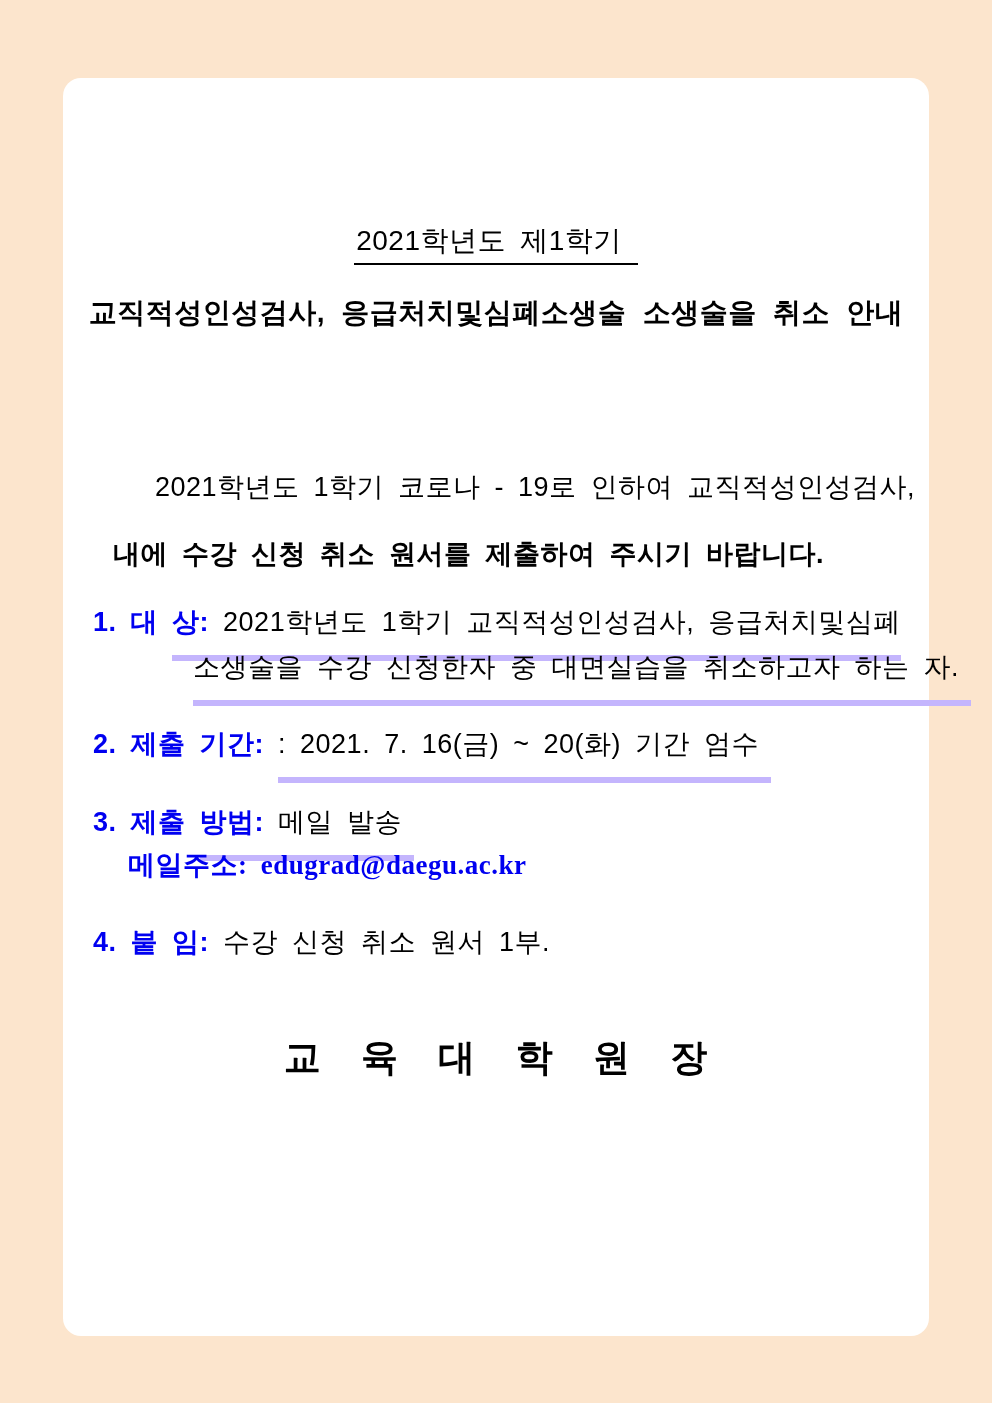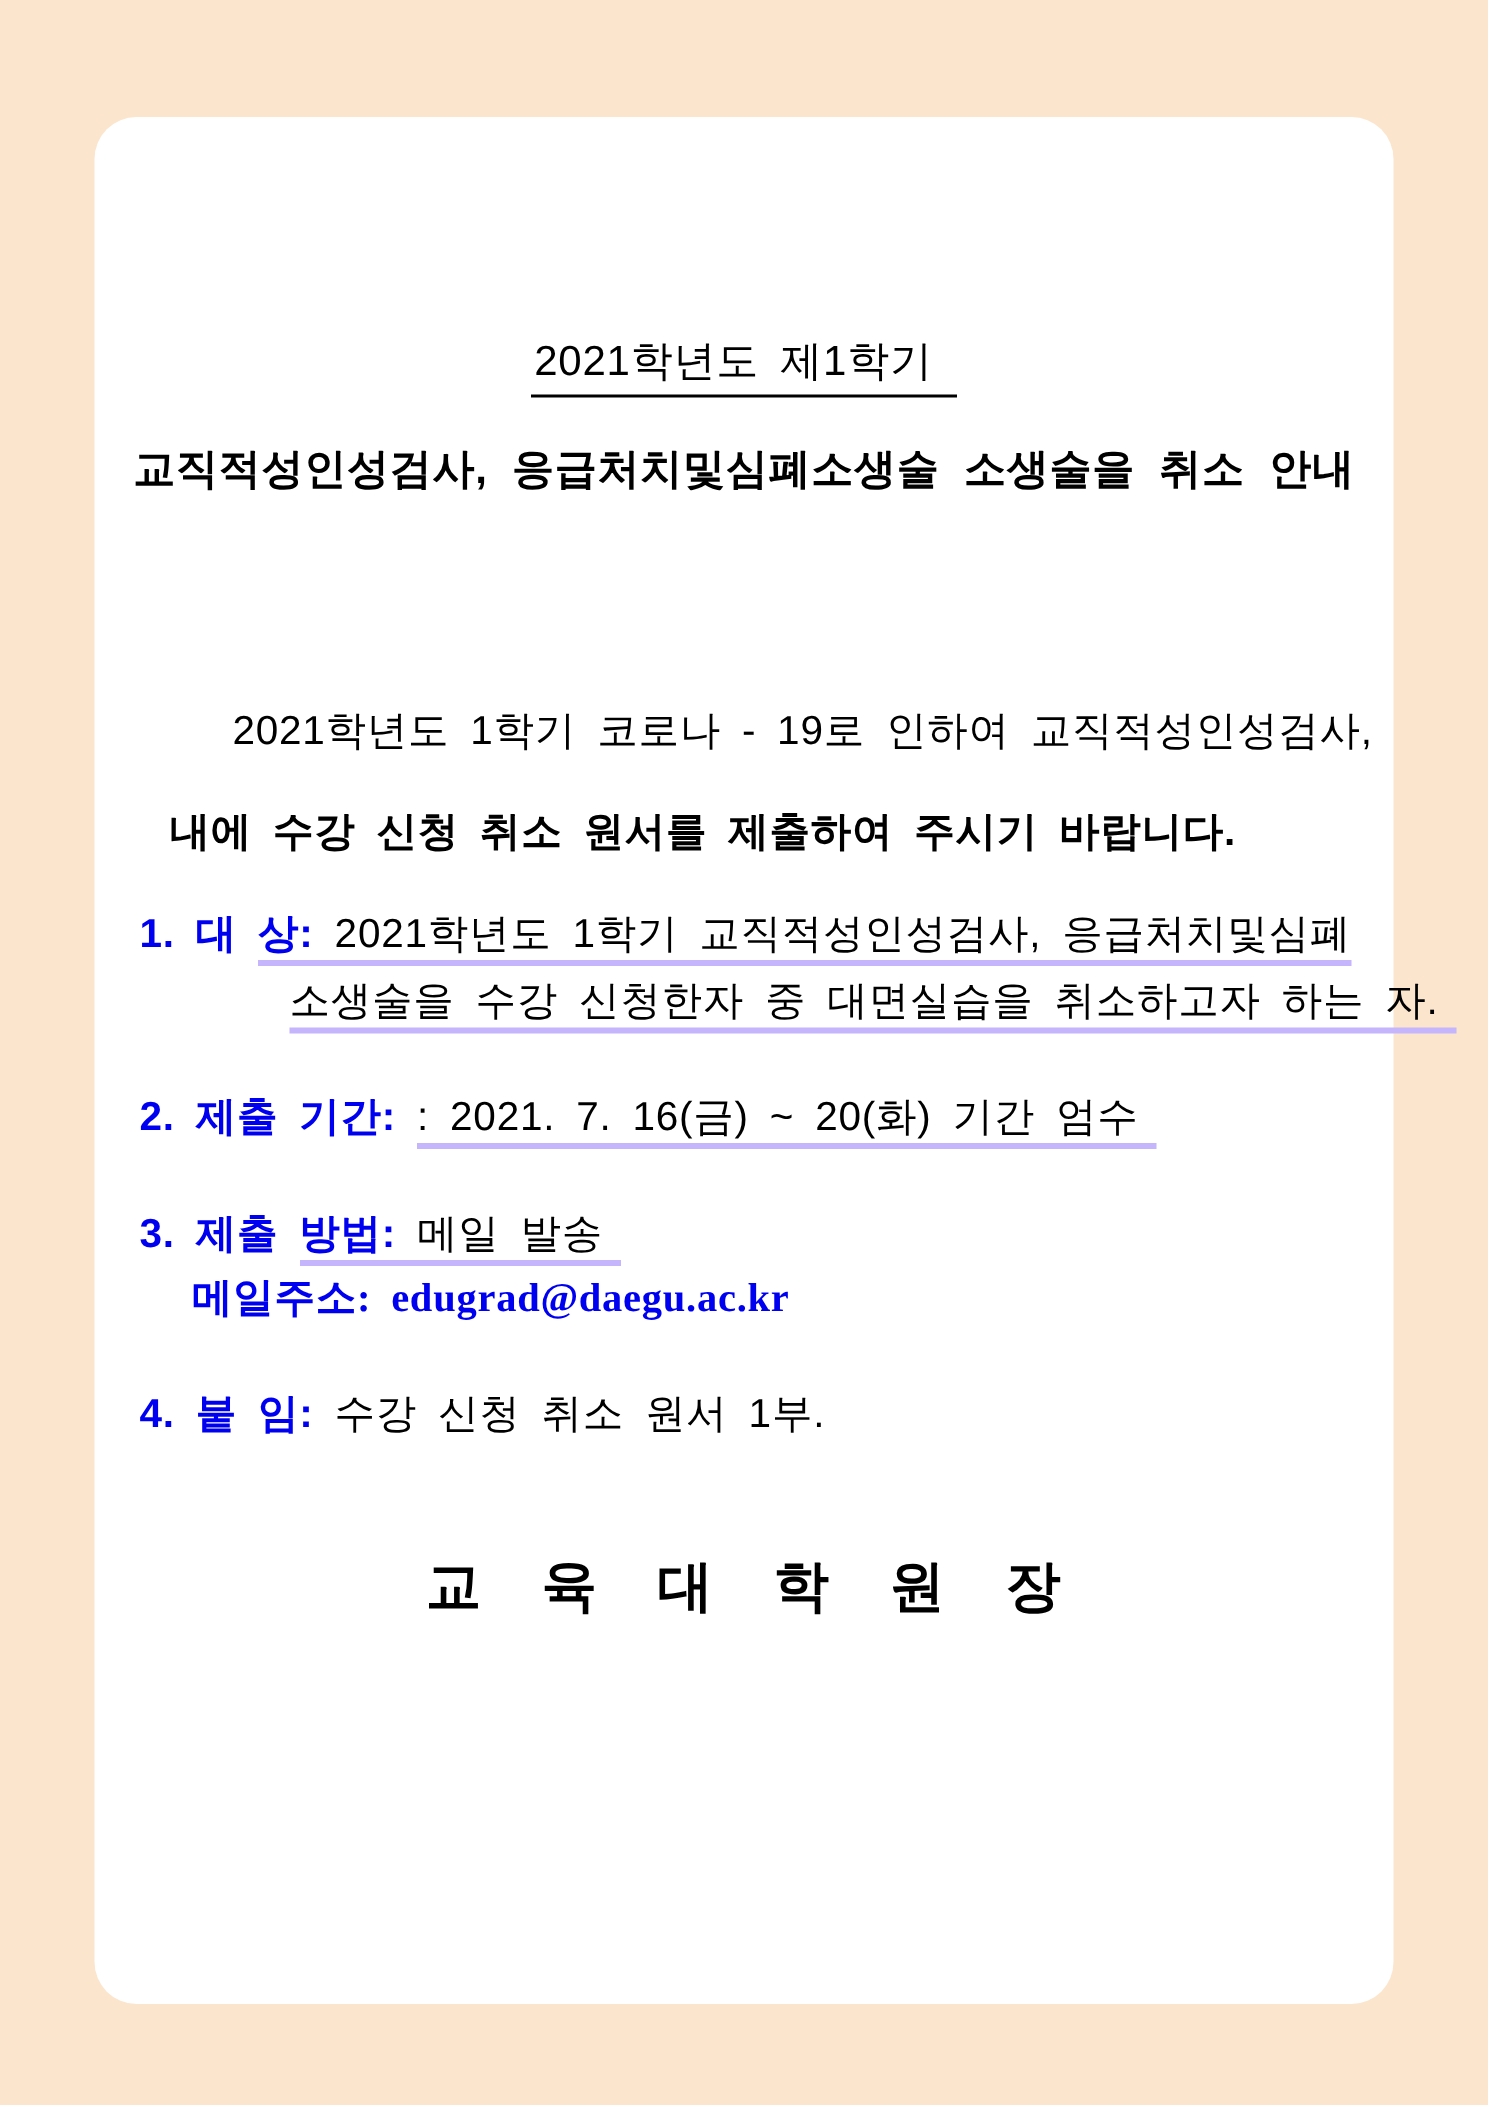"2021학년도 제1학기" .card { border-radius: 28px -> 18px }
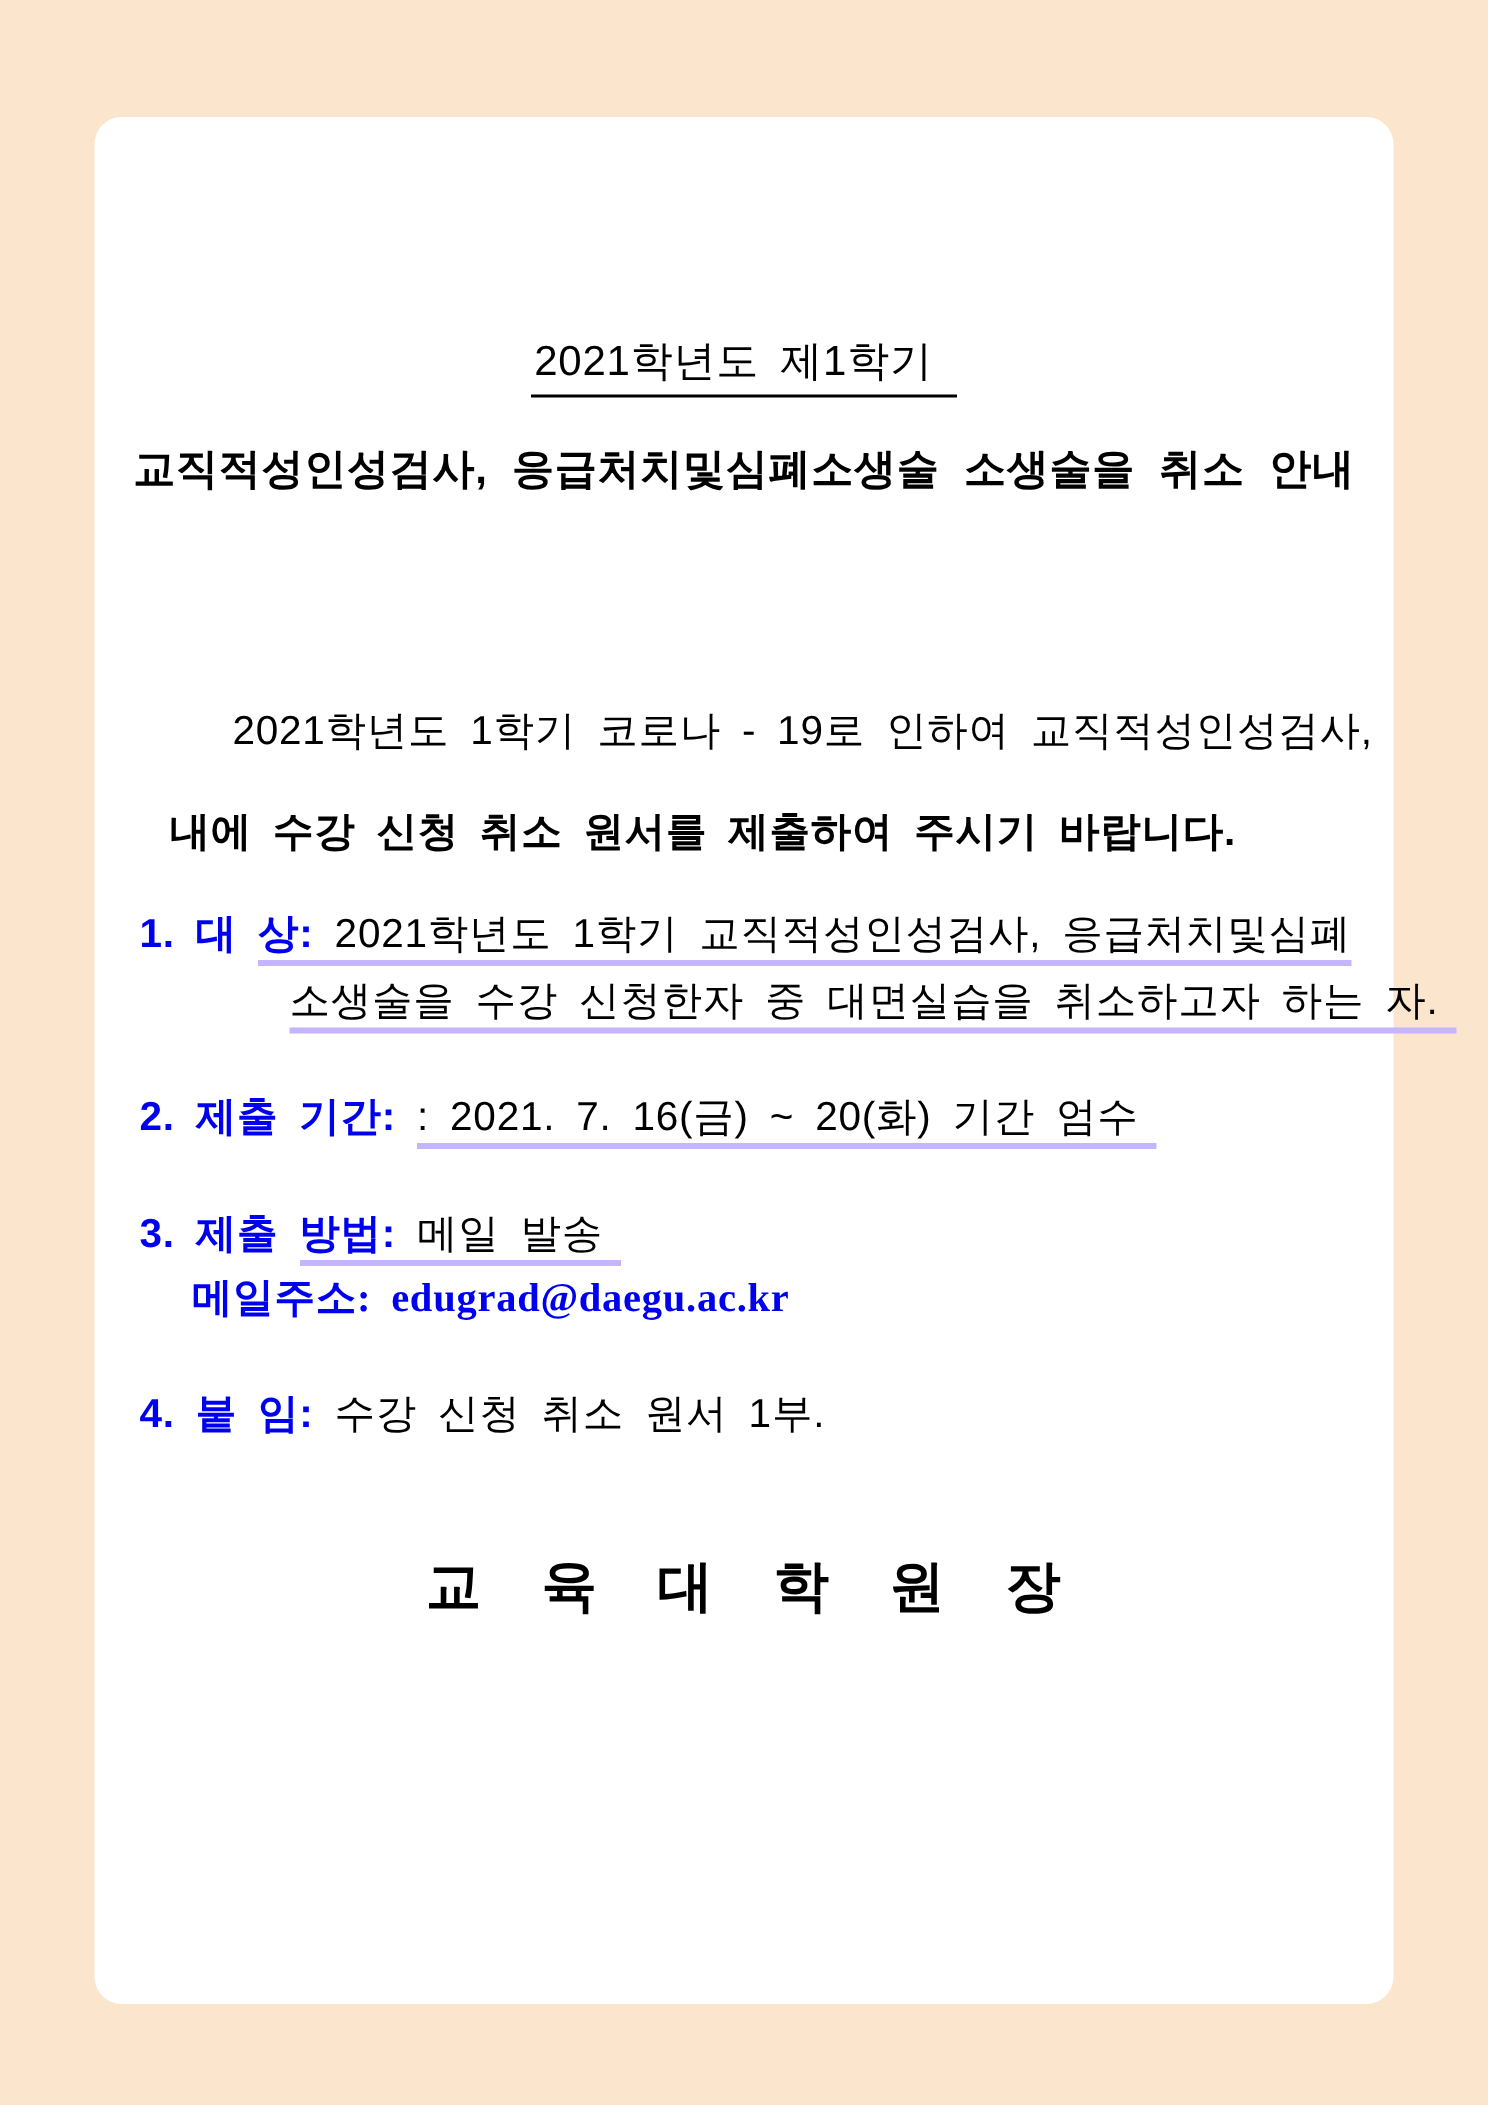"상: 2021학년도 1학기 교직적성인성검사, 응급처치및심폐" .ul { border-bottom: 4px solid #c4b5fd -> 6px solid #c4b5fd; padding-bottom: 3px -> 18px }
